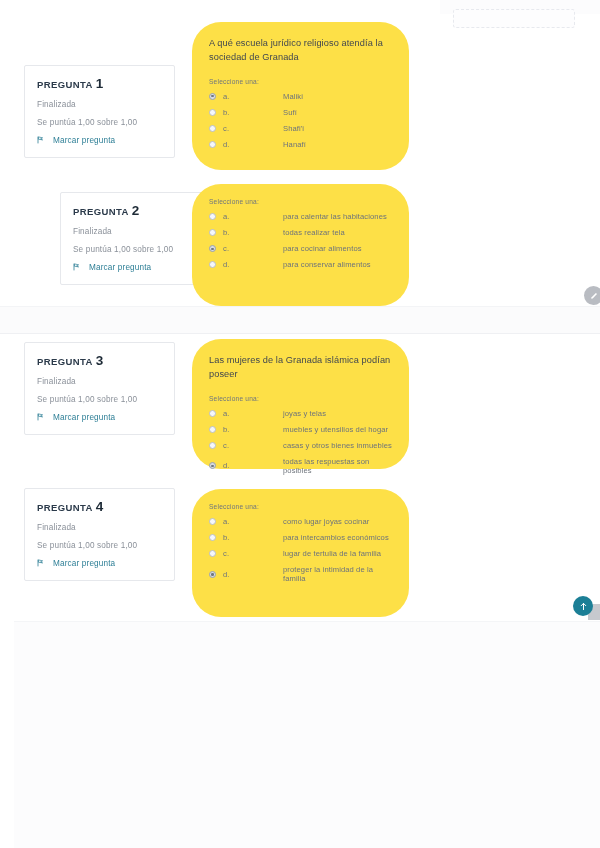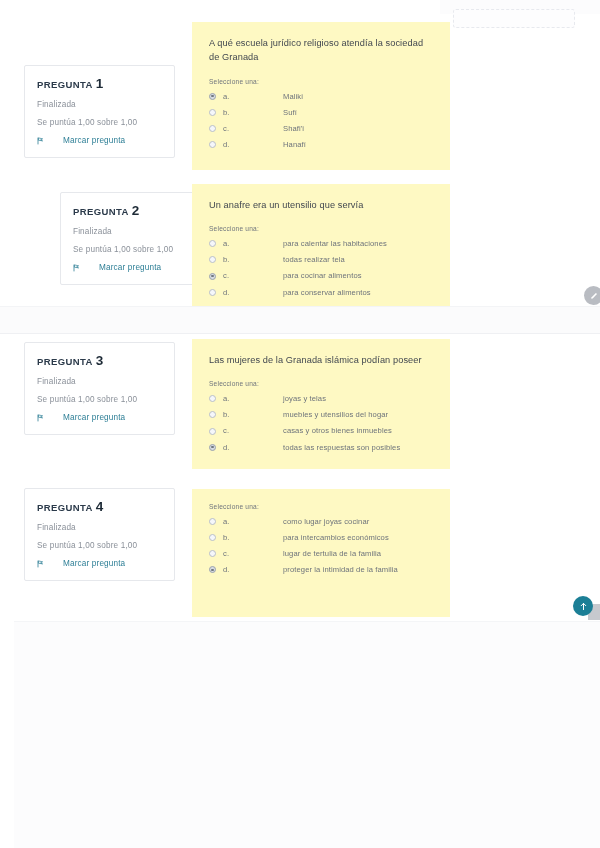"A qué escuela jurídico religioso" .qpanel { background: #fef9c3 -> #fde047; border-radius: none -> 29px; width: 258px -> 217px }
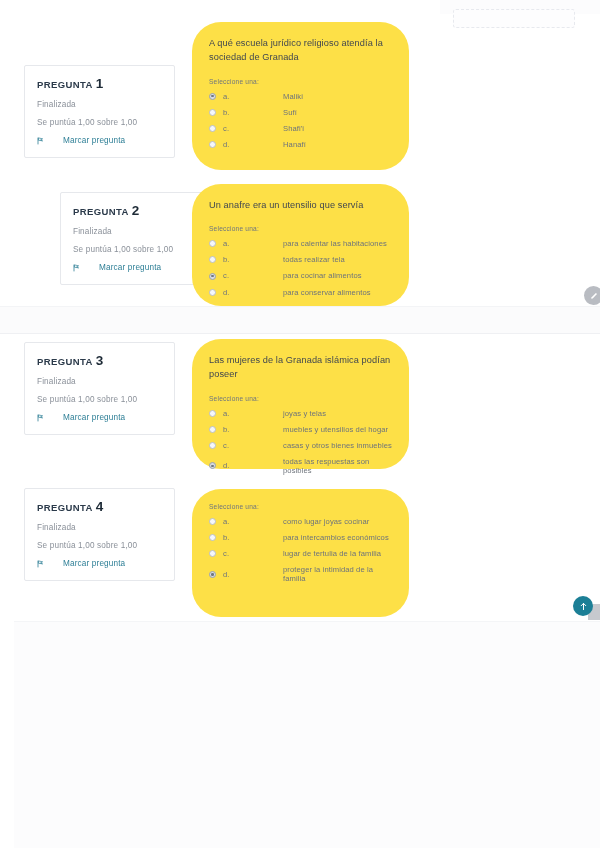"Marcar pregunta" .qcard-flag { align-items: flex-end -> flex-start; gap: 19px -> 9px }
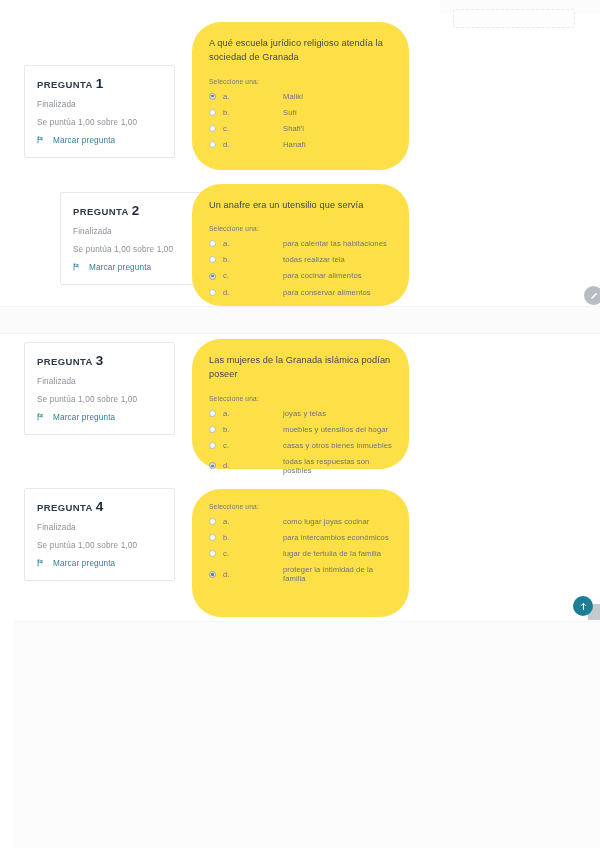"Un anafre era un utensilio" p.qtext { html: <p>Un anafre era un utensilio que servía</p> -> none }
